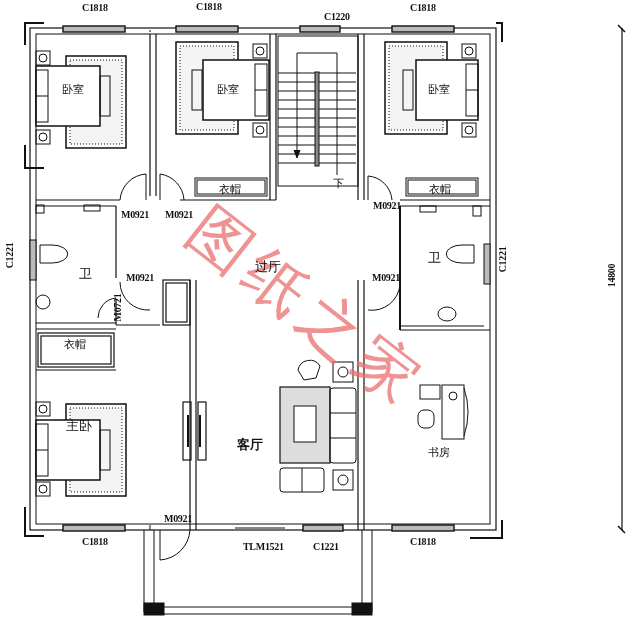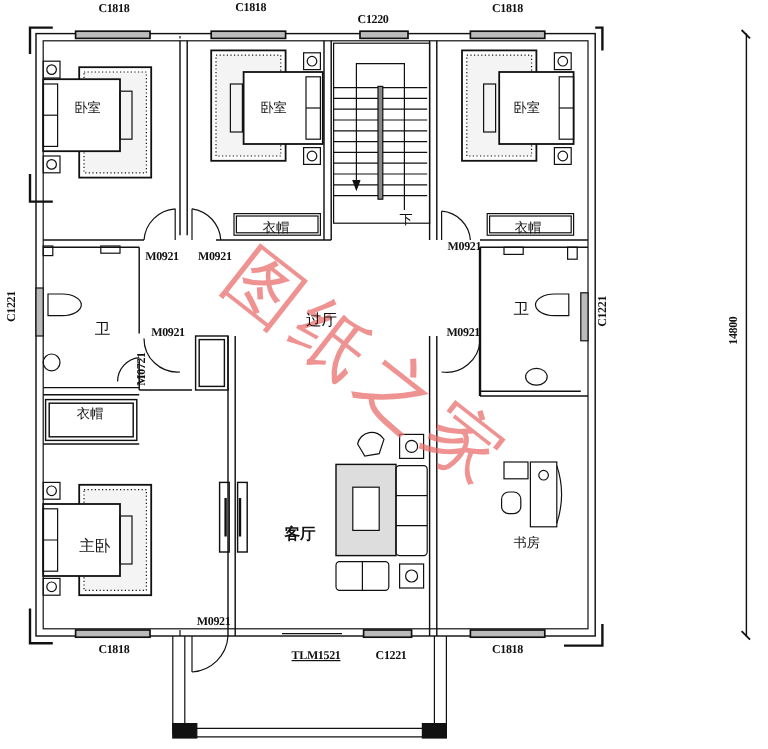"C1220" div.lbl { left: 298px -> 324px }
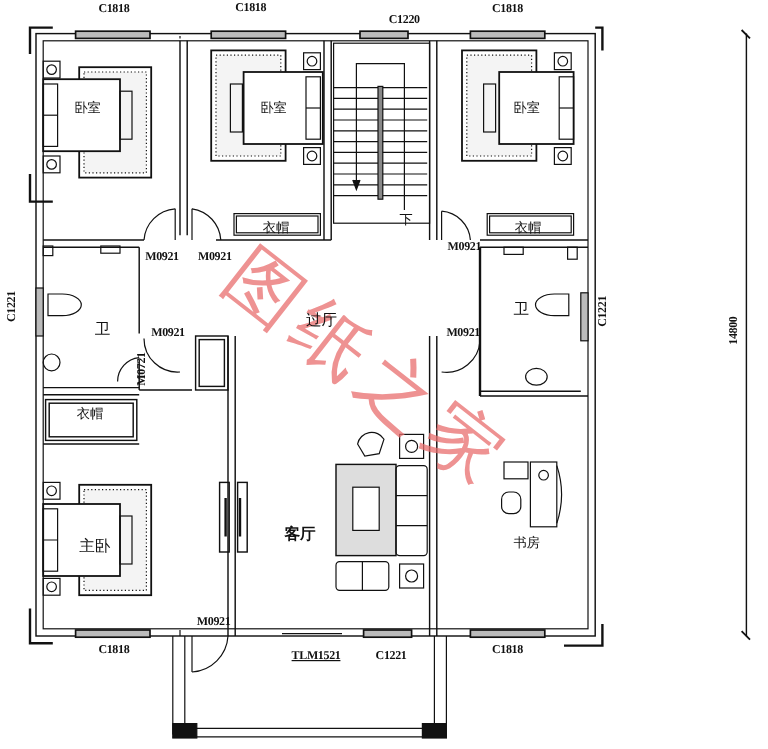"主卧" div.room { top: 446px -> 417px }
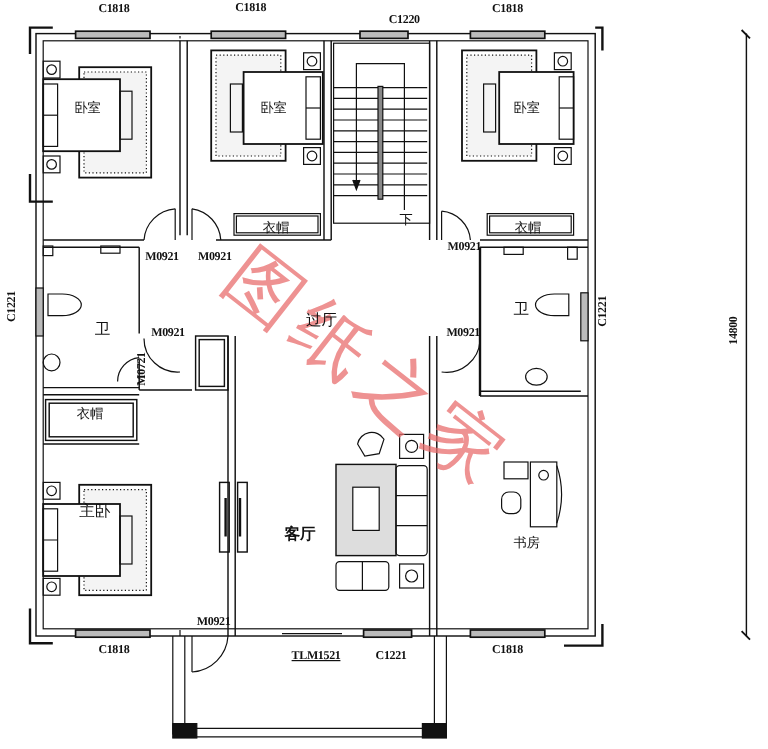"TLM1521" div.lbl { text-decoration: underline -> none }
